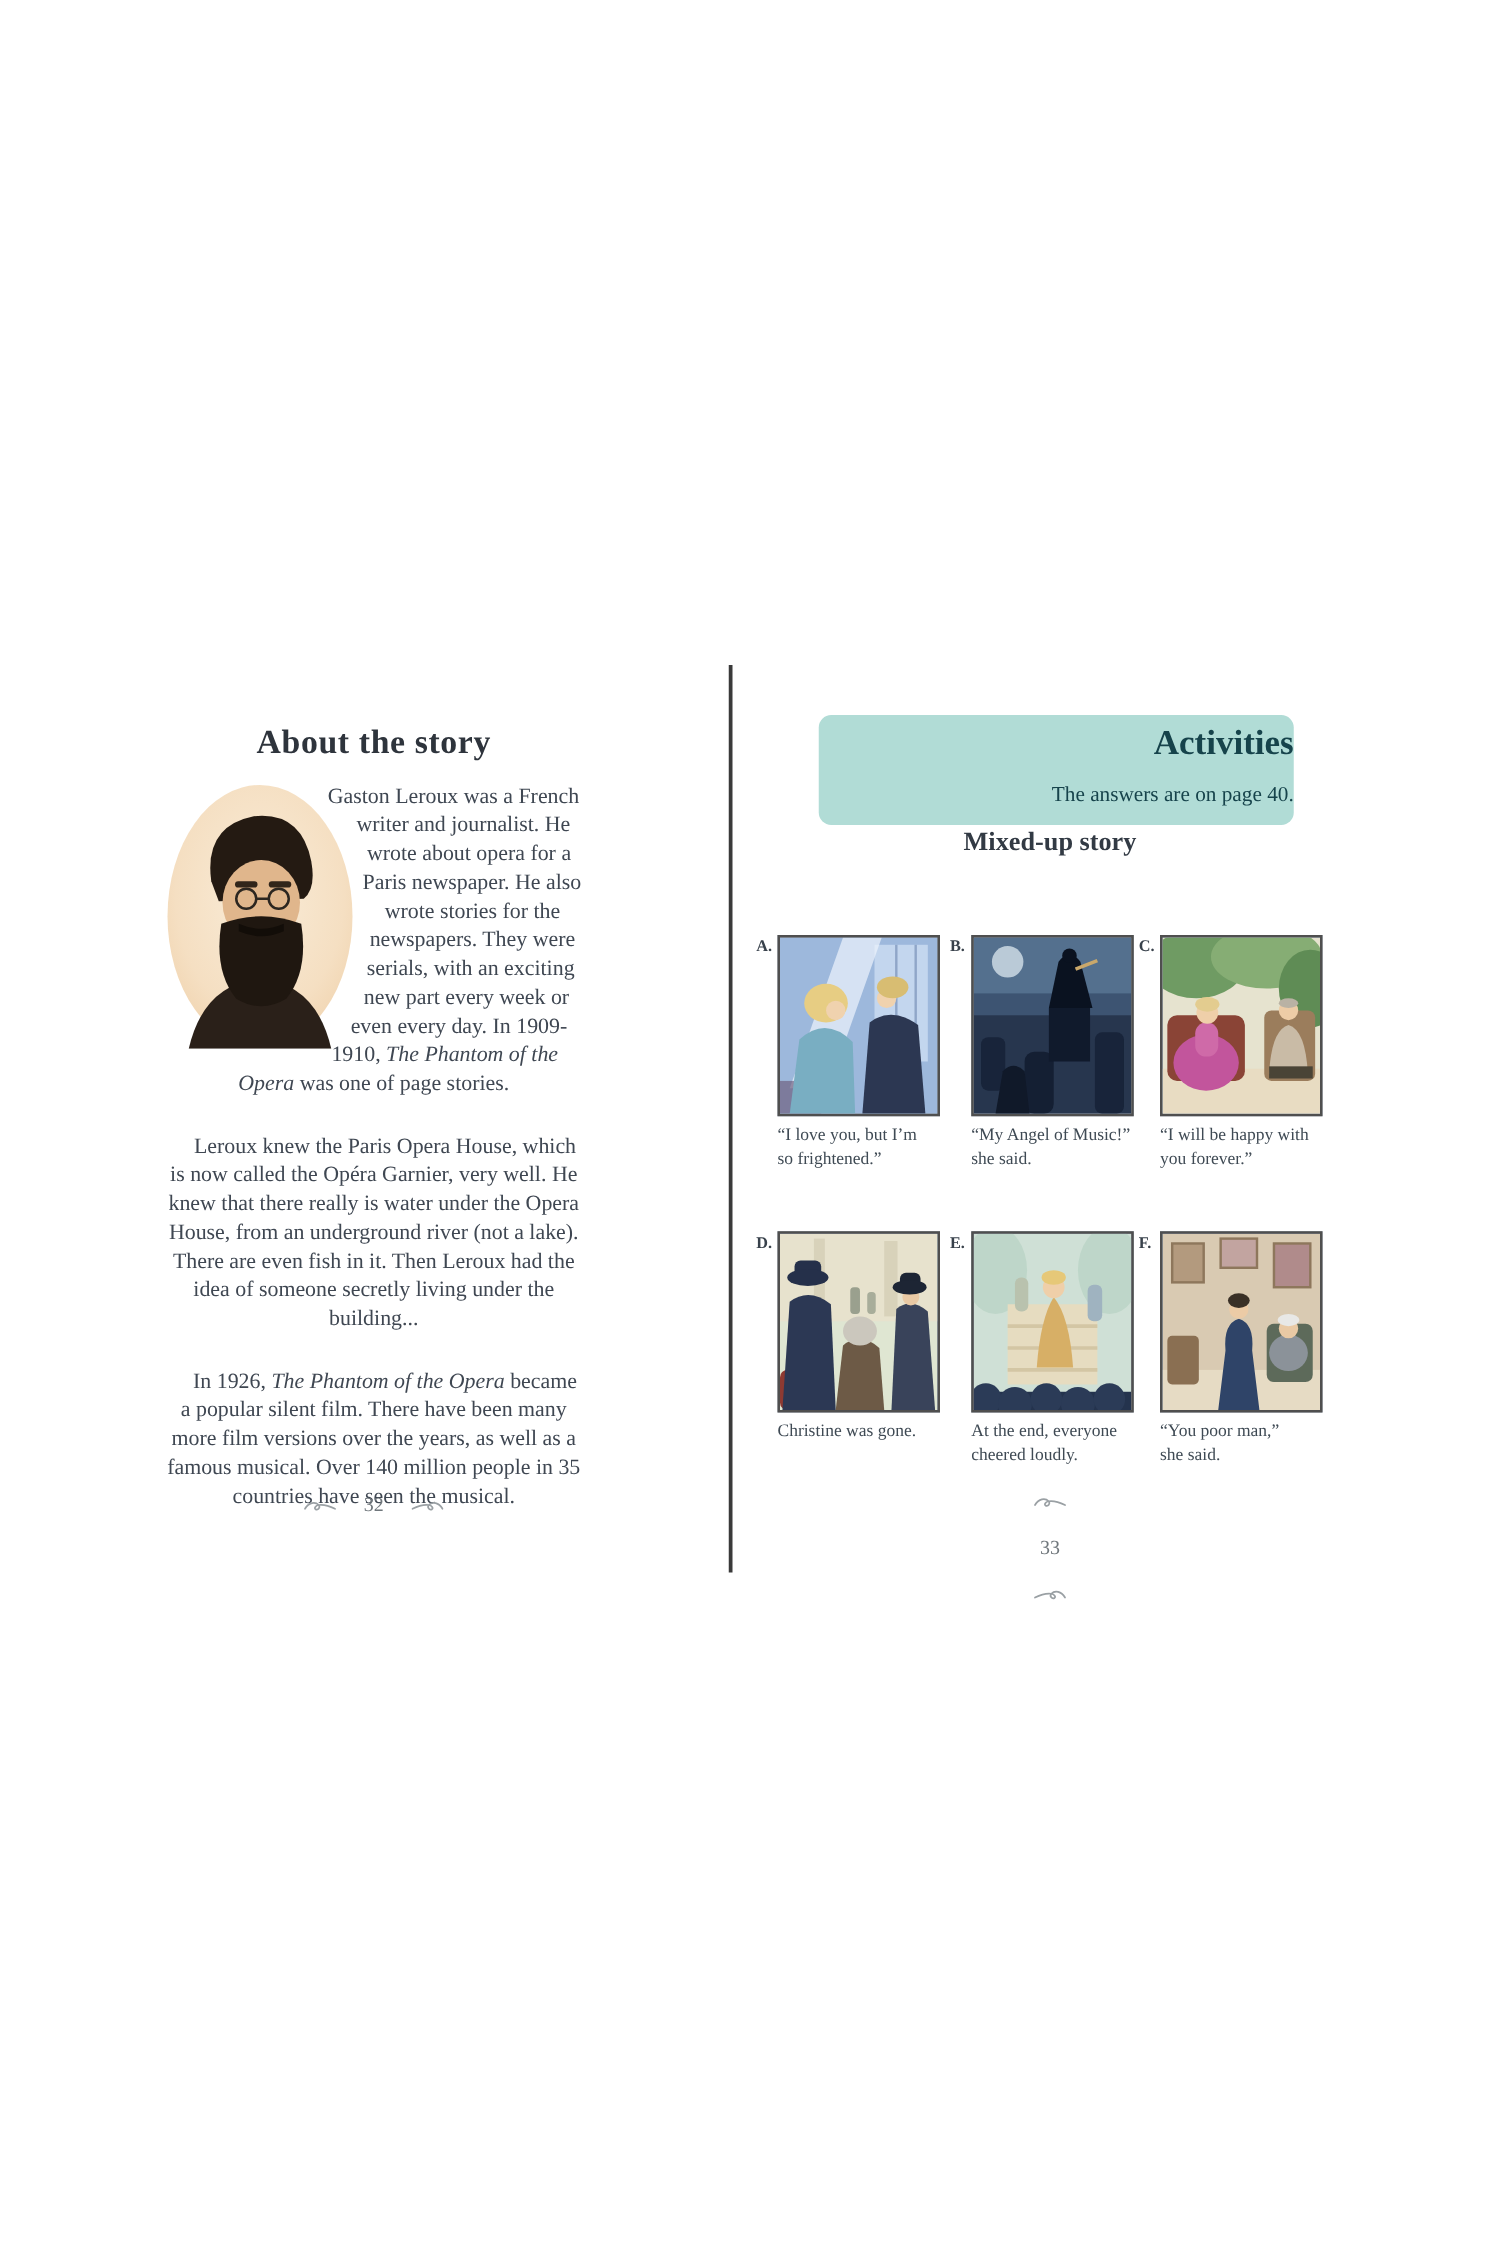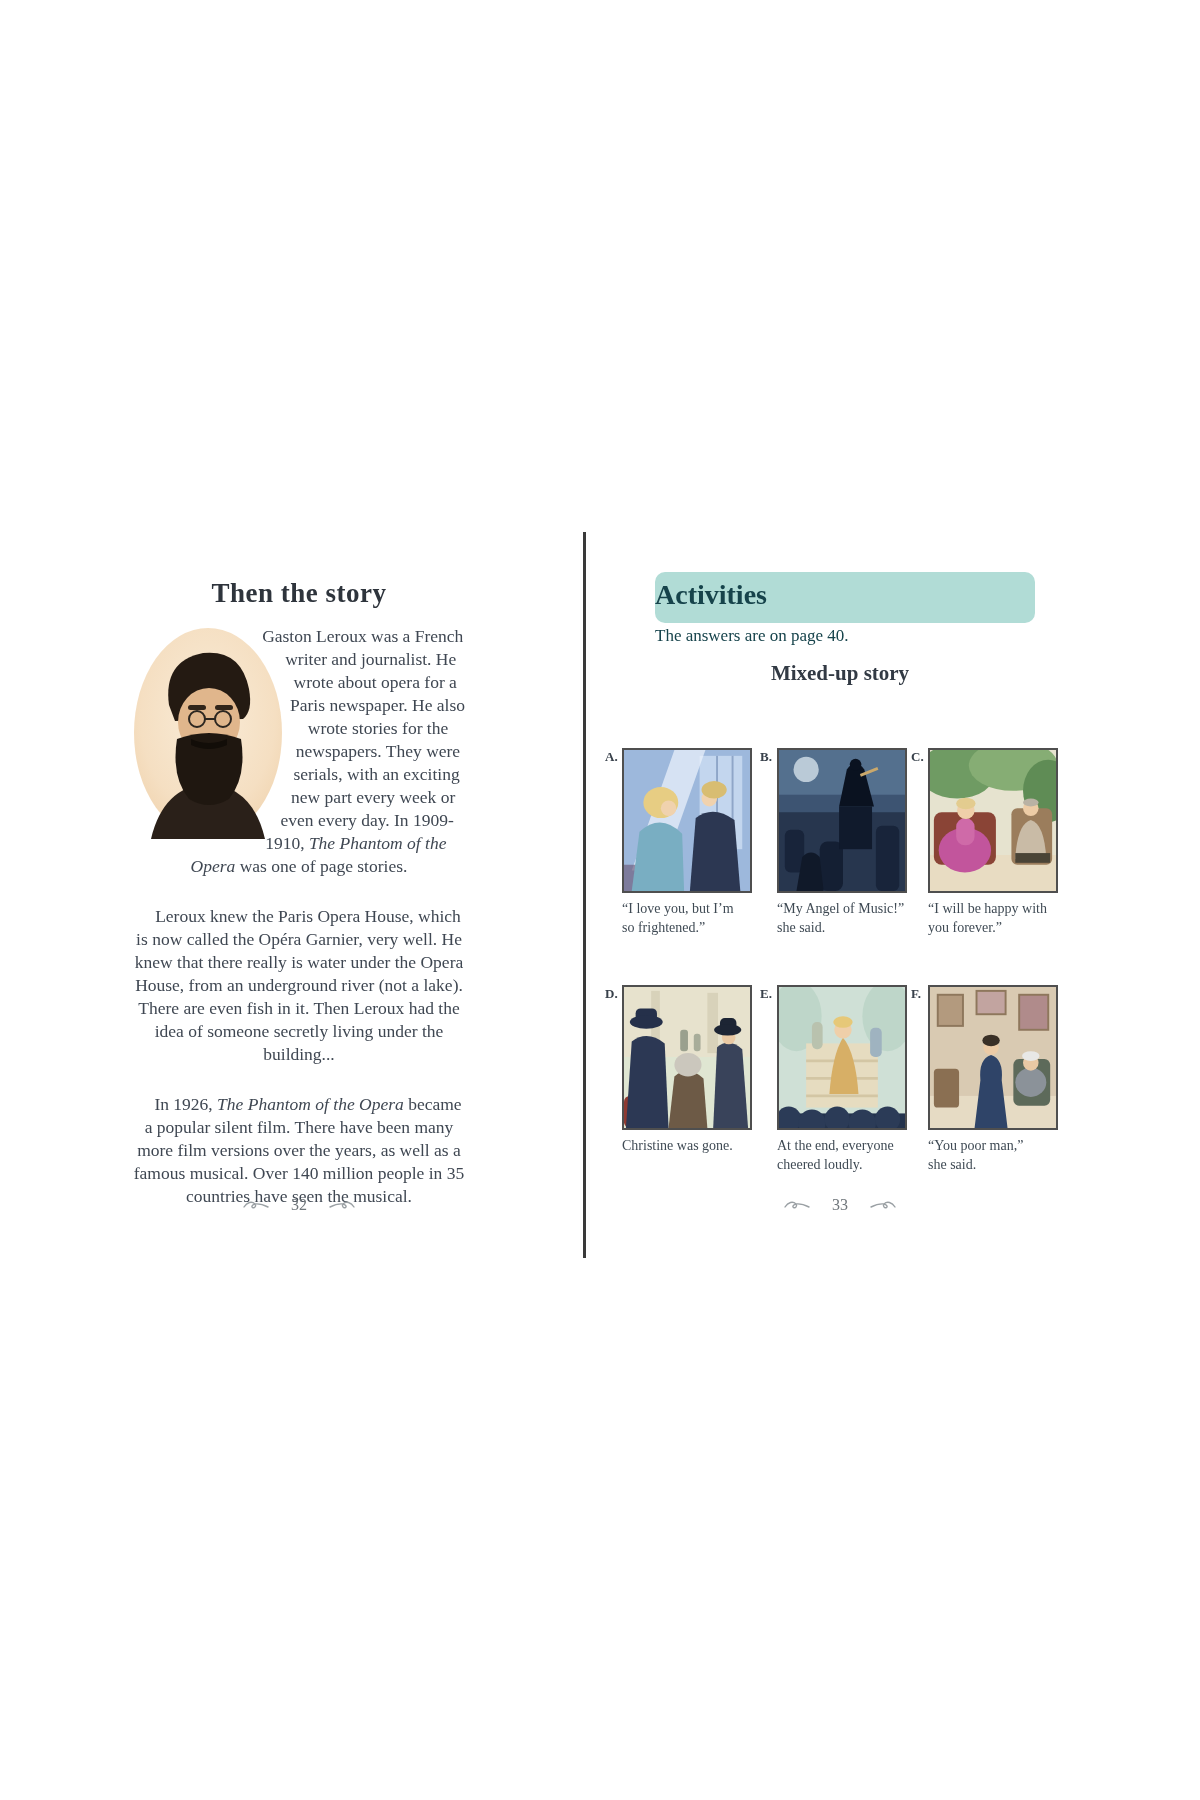"Then the story" h1.lp-title { text: Then -> About }
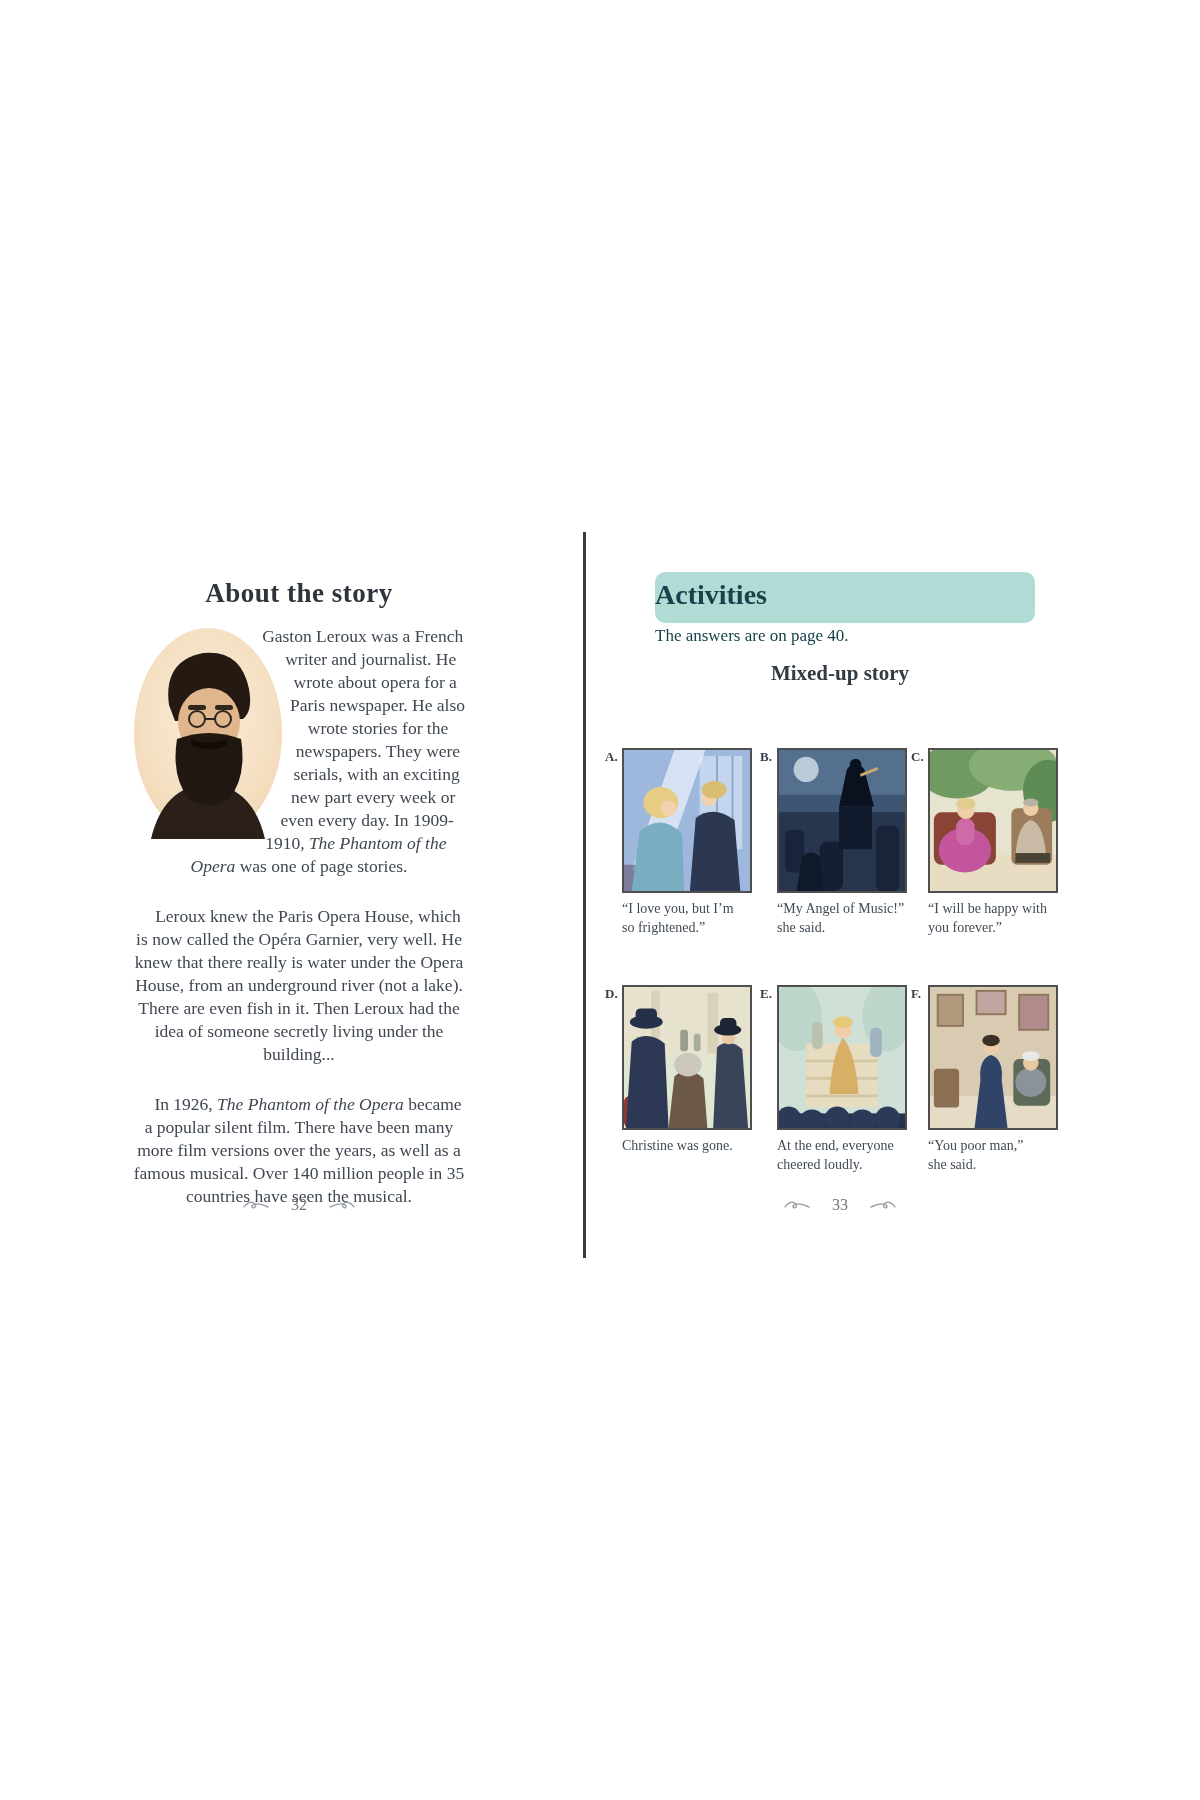"Activities" .activities-box { height: 51px -> 88px; padding-left: none -> 12px; text-align: left -> right }
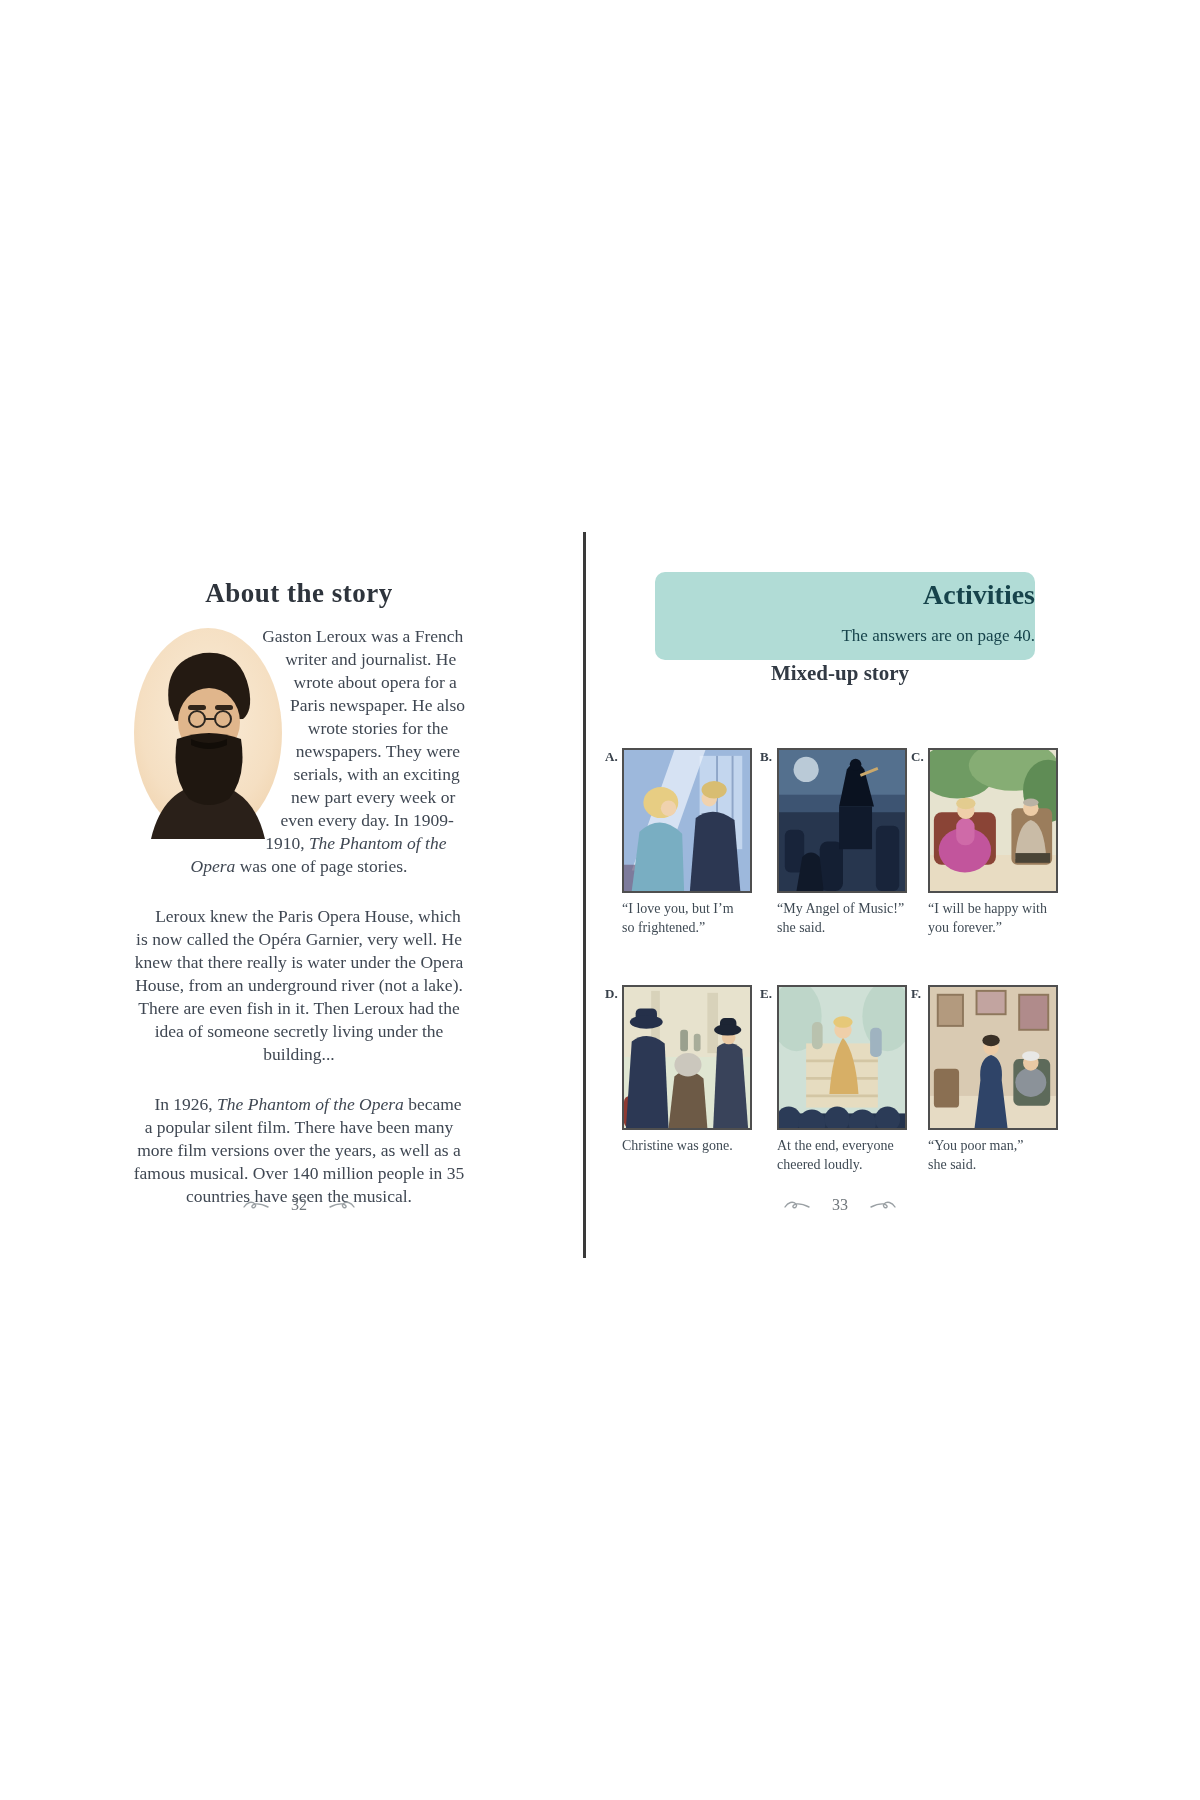"33" .pagenum-right { flex-direction: none -> column }
